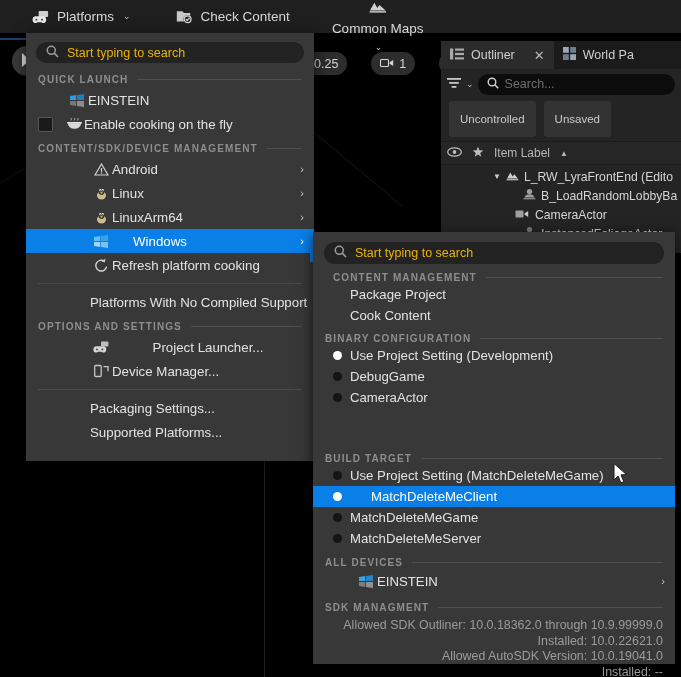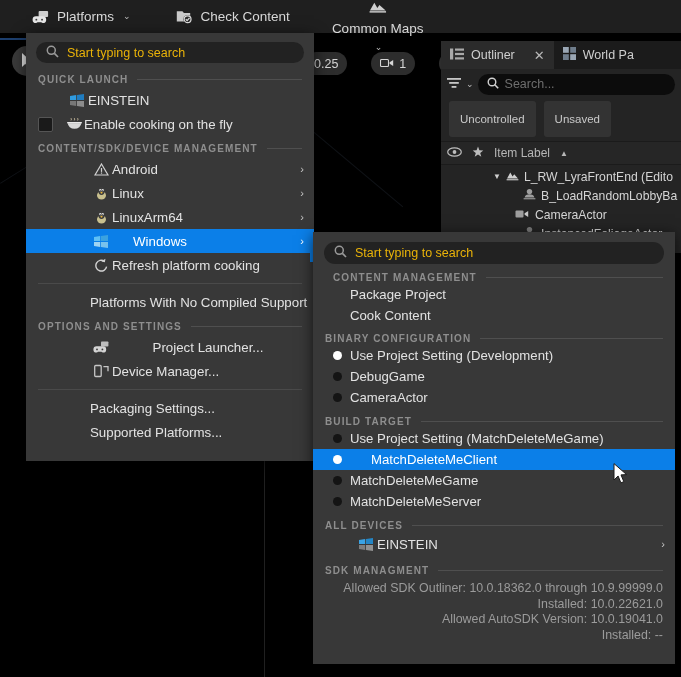"BUILD TARGET" div.sect { margin-top: none -> 37px }
